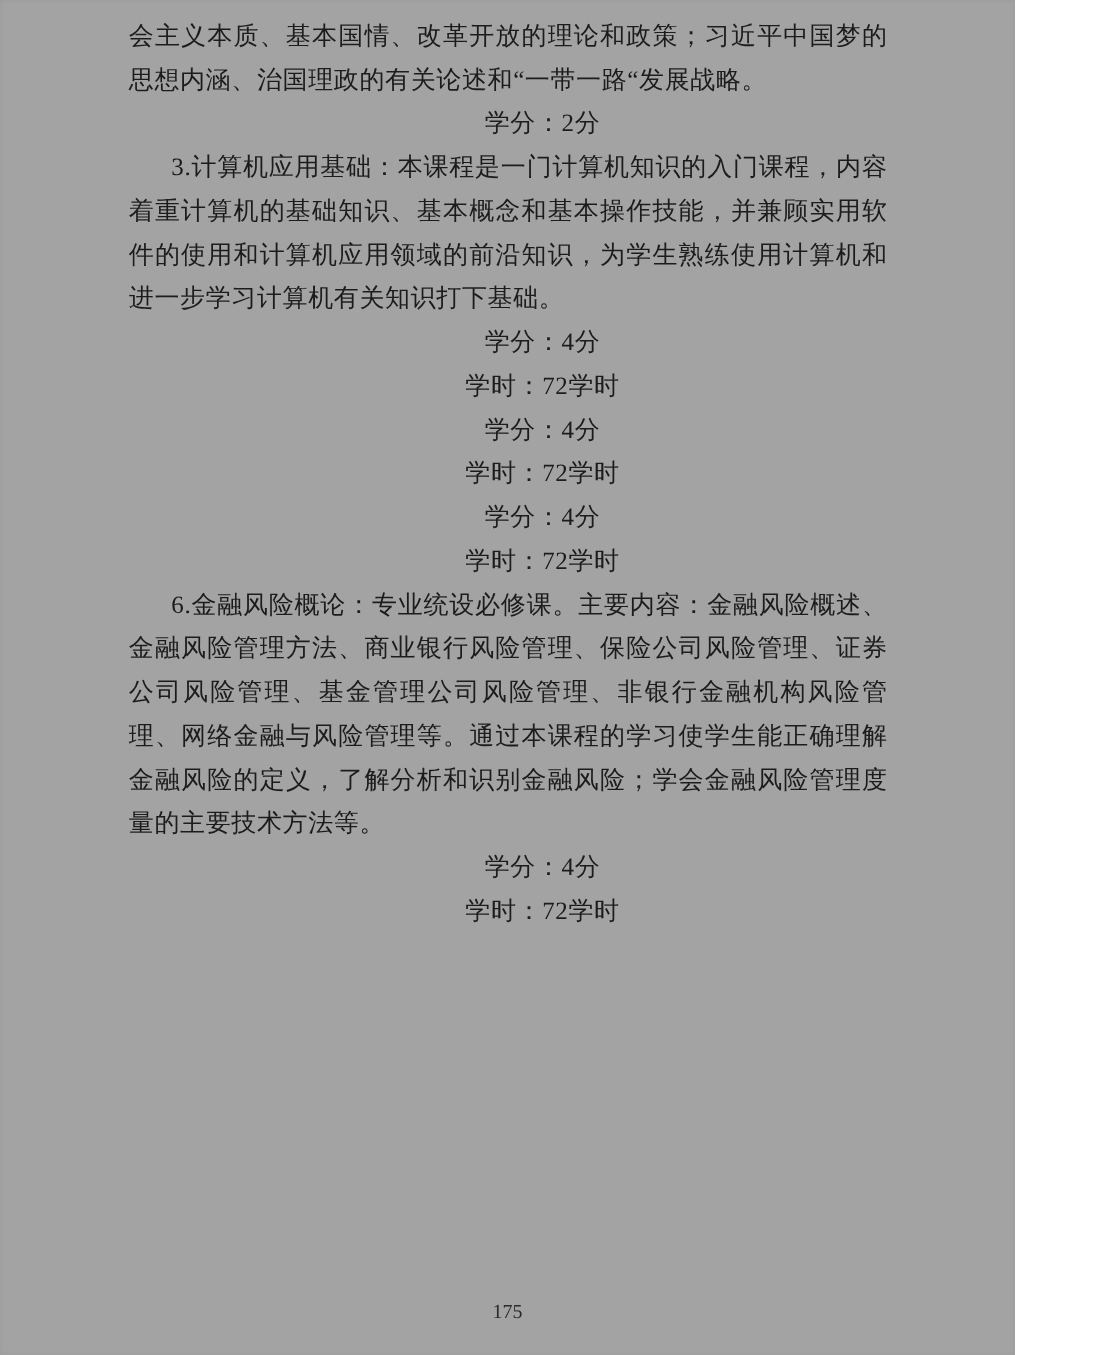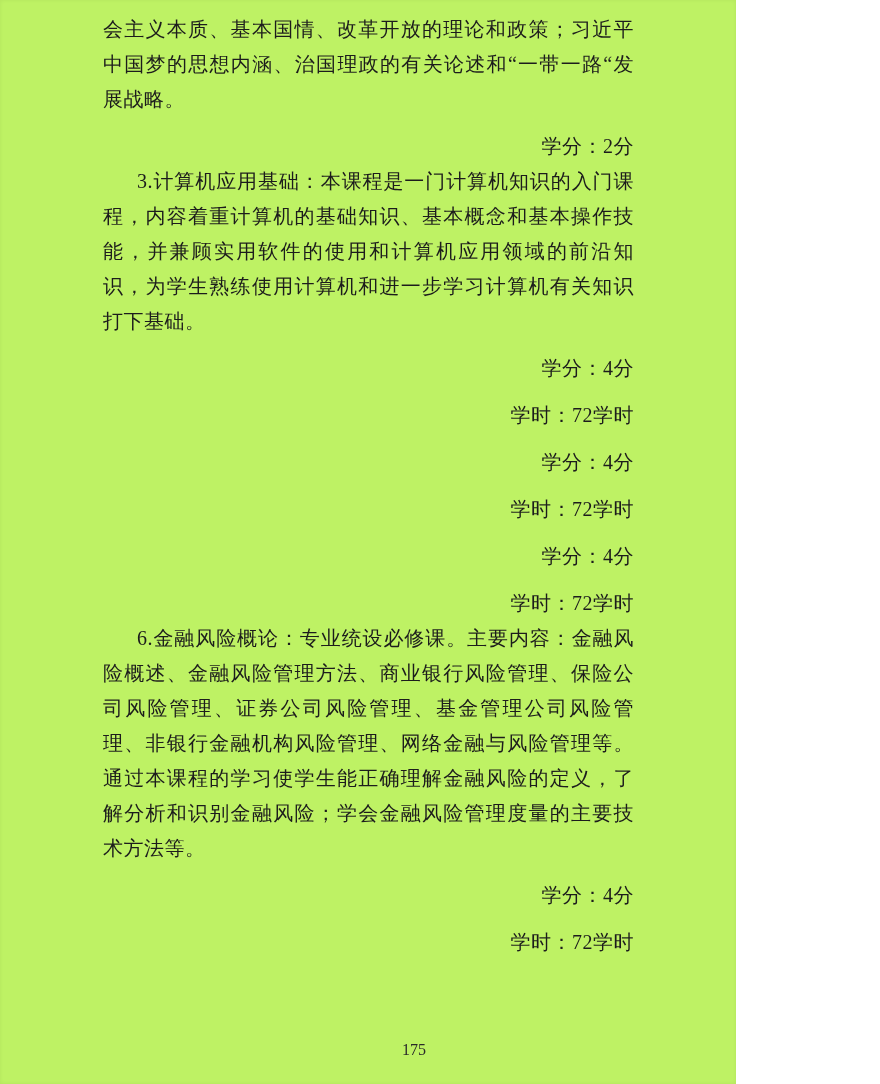"会主义本质、基本国情、改革开放的理论和政策；习近平中国梦的思想内涵、治国理政的有" .page { background: #bef264 -> #a3a3a3; width: 736px -> 812px }
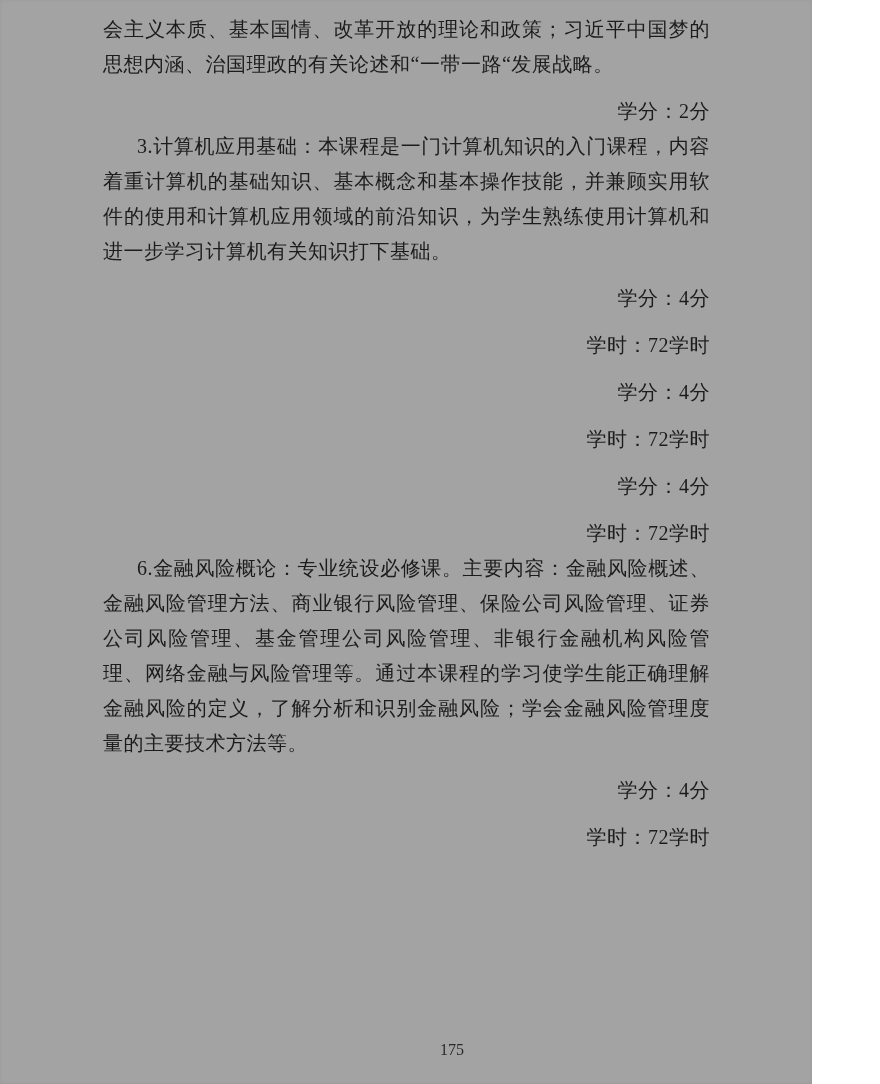"学分：2分" p.credits, p.hours { margin-top: 12px -> none; text-align: right -> center }
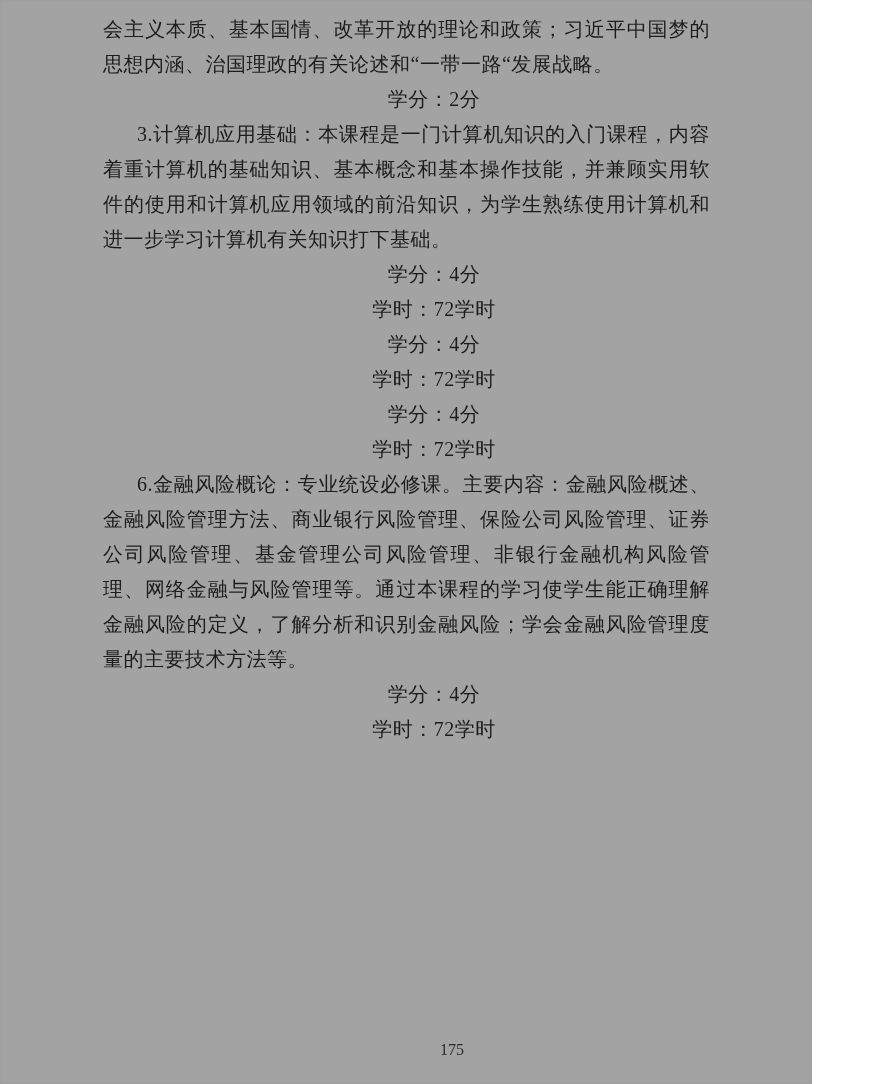"175" .page-number { padding-left: 46px -> none }
